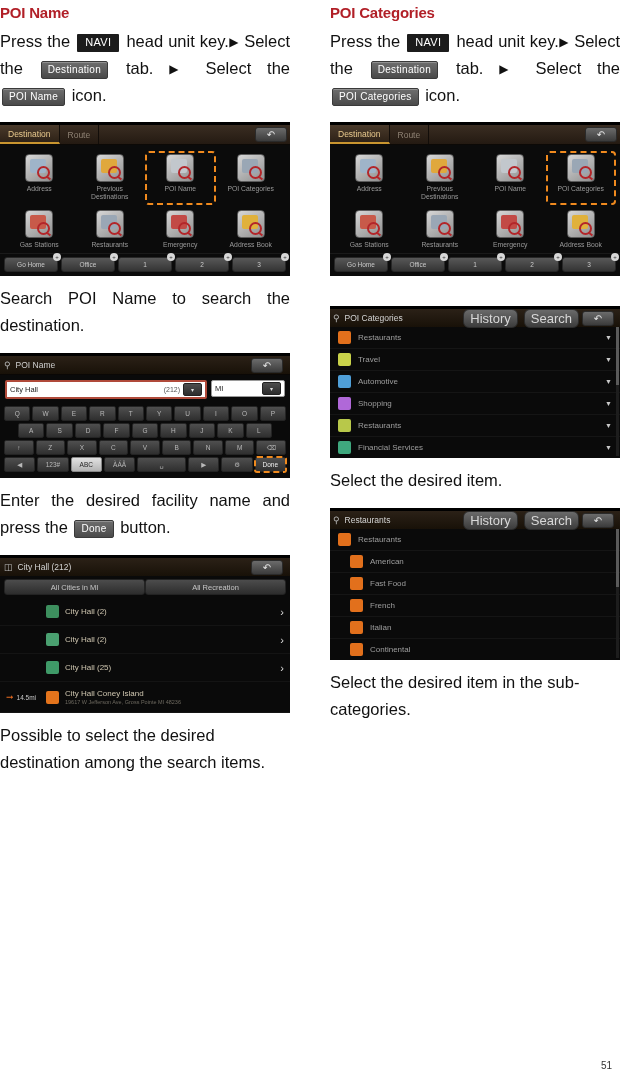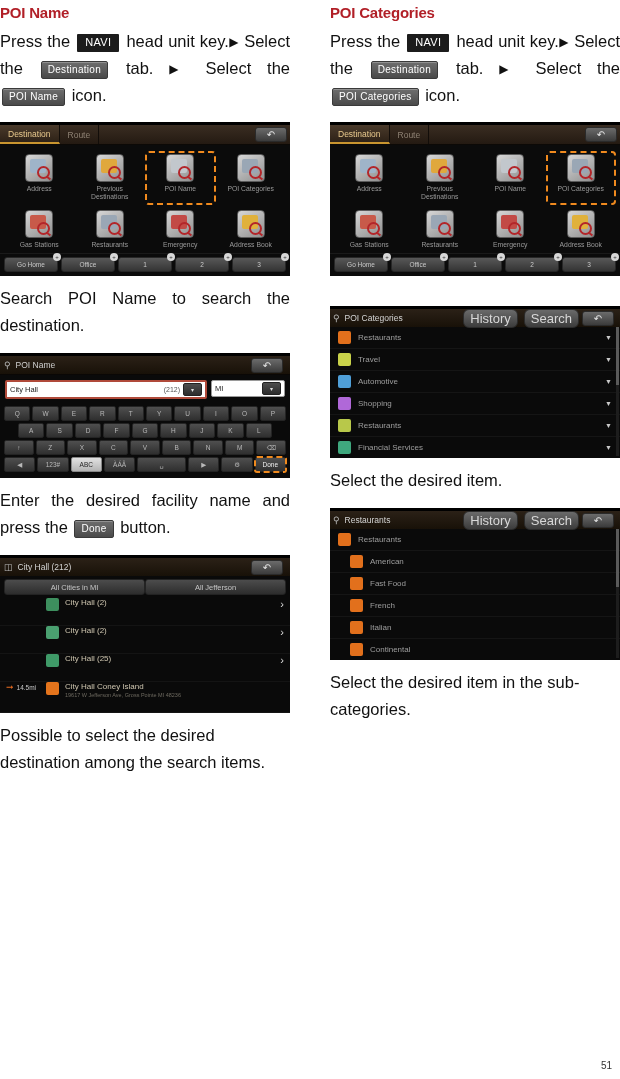"All Jefferson" div.rs-tab { text: Jefferson -> Recreation }
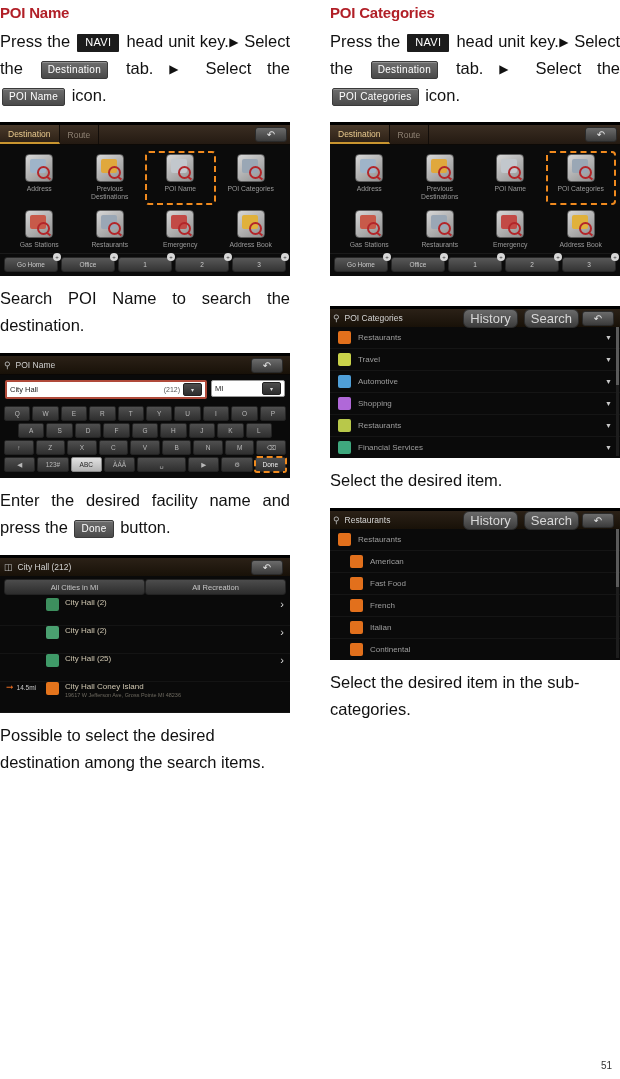"City Hall (2)" .rs-row { align-items: flex-start -> center }
